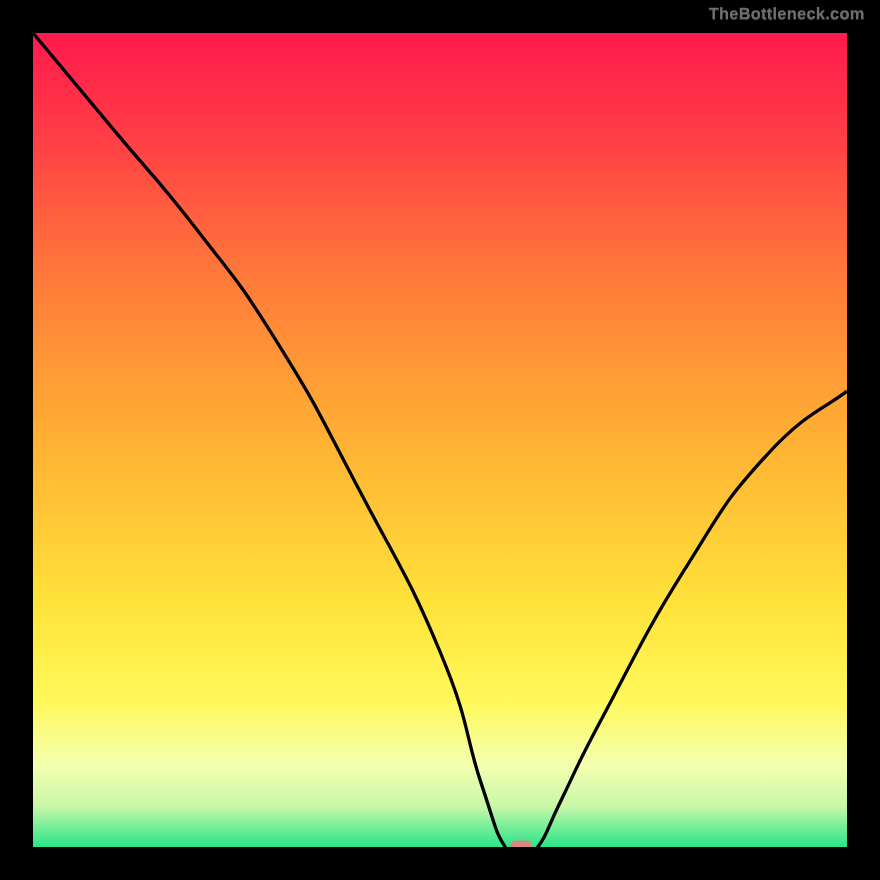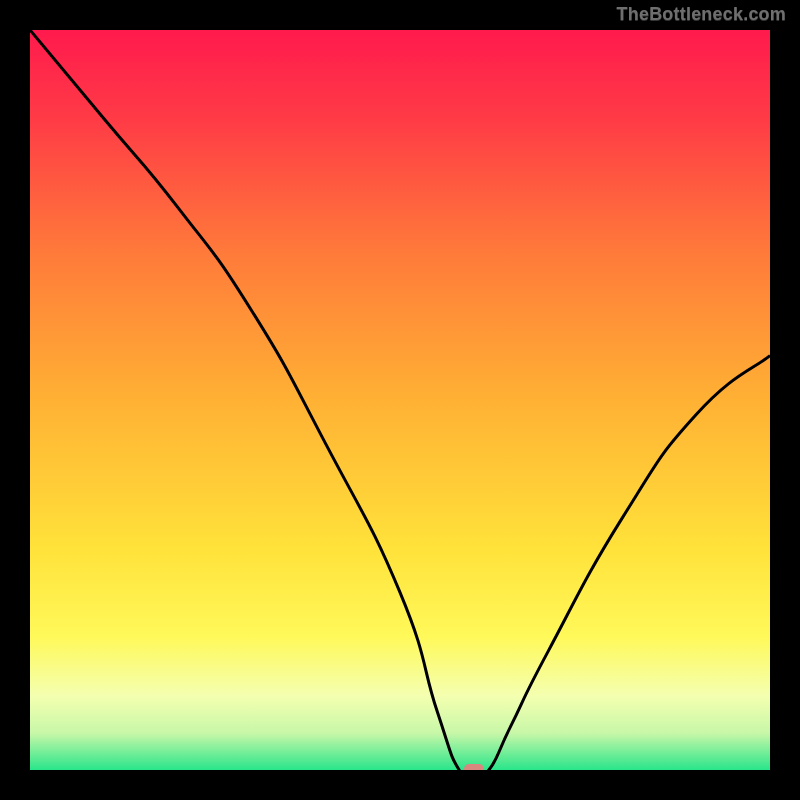"TheBottleneck.com" .watermark { font-size: 18px -> 15px }
